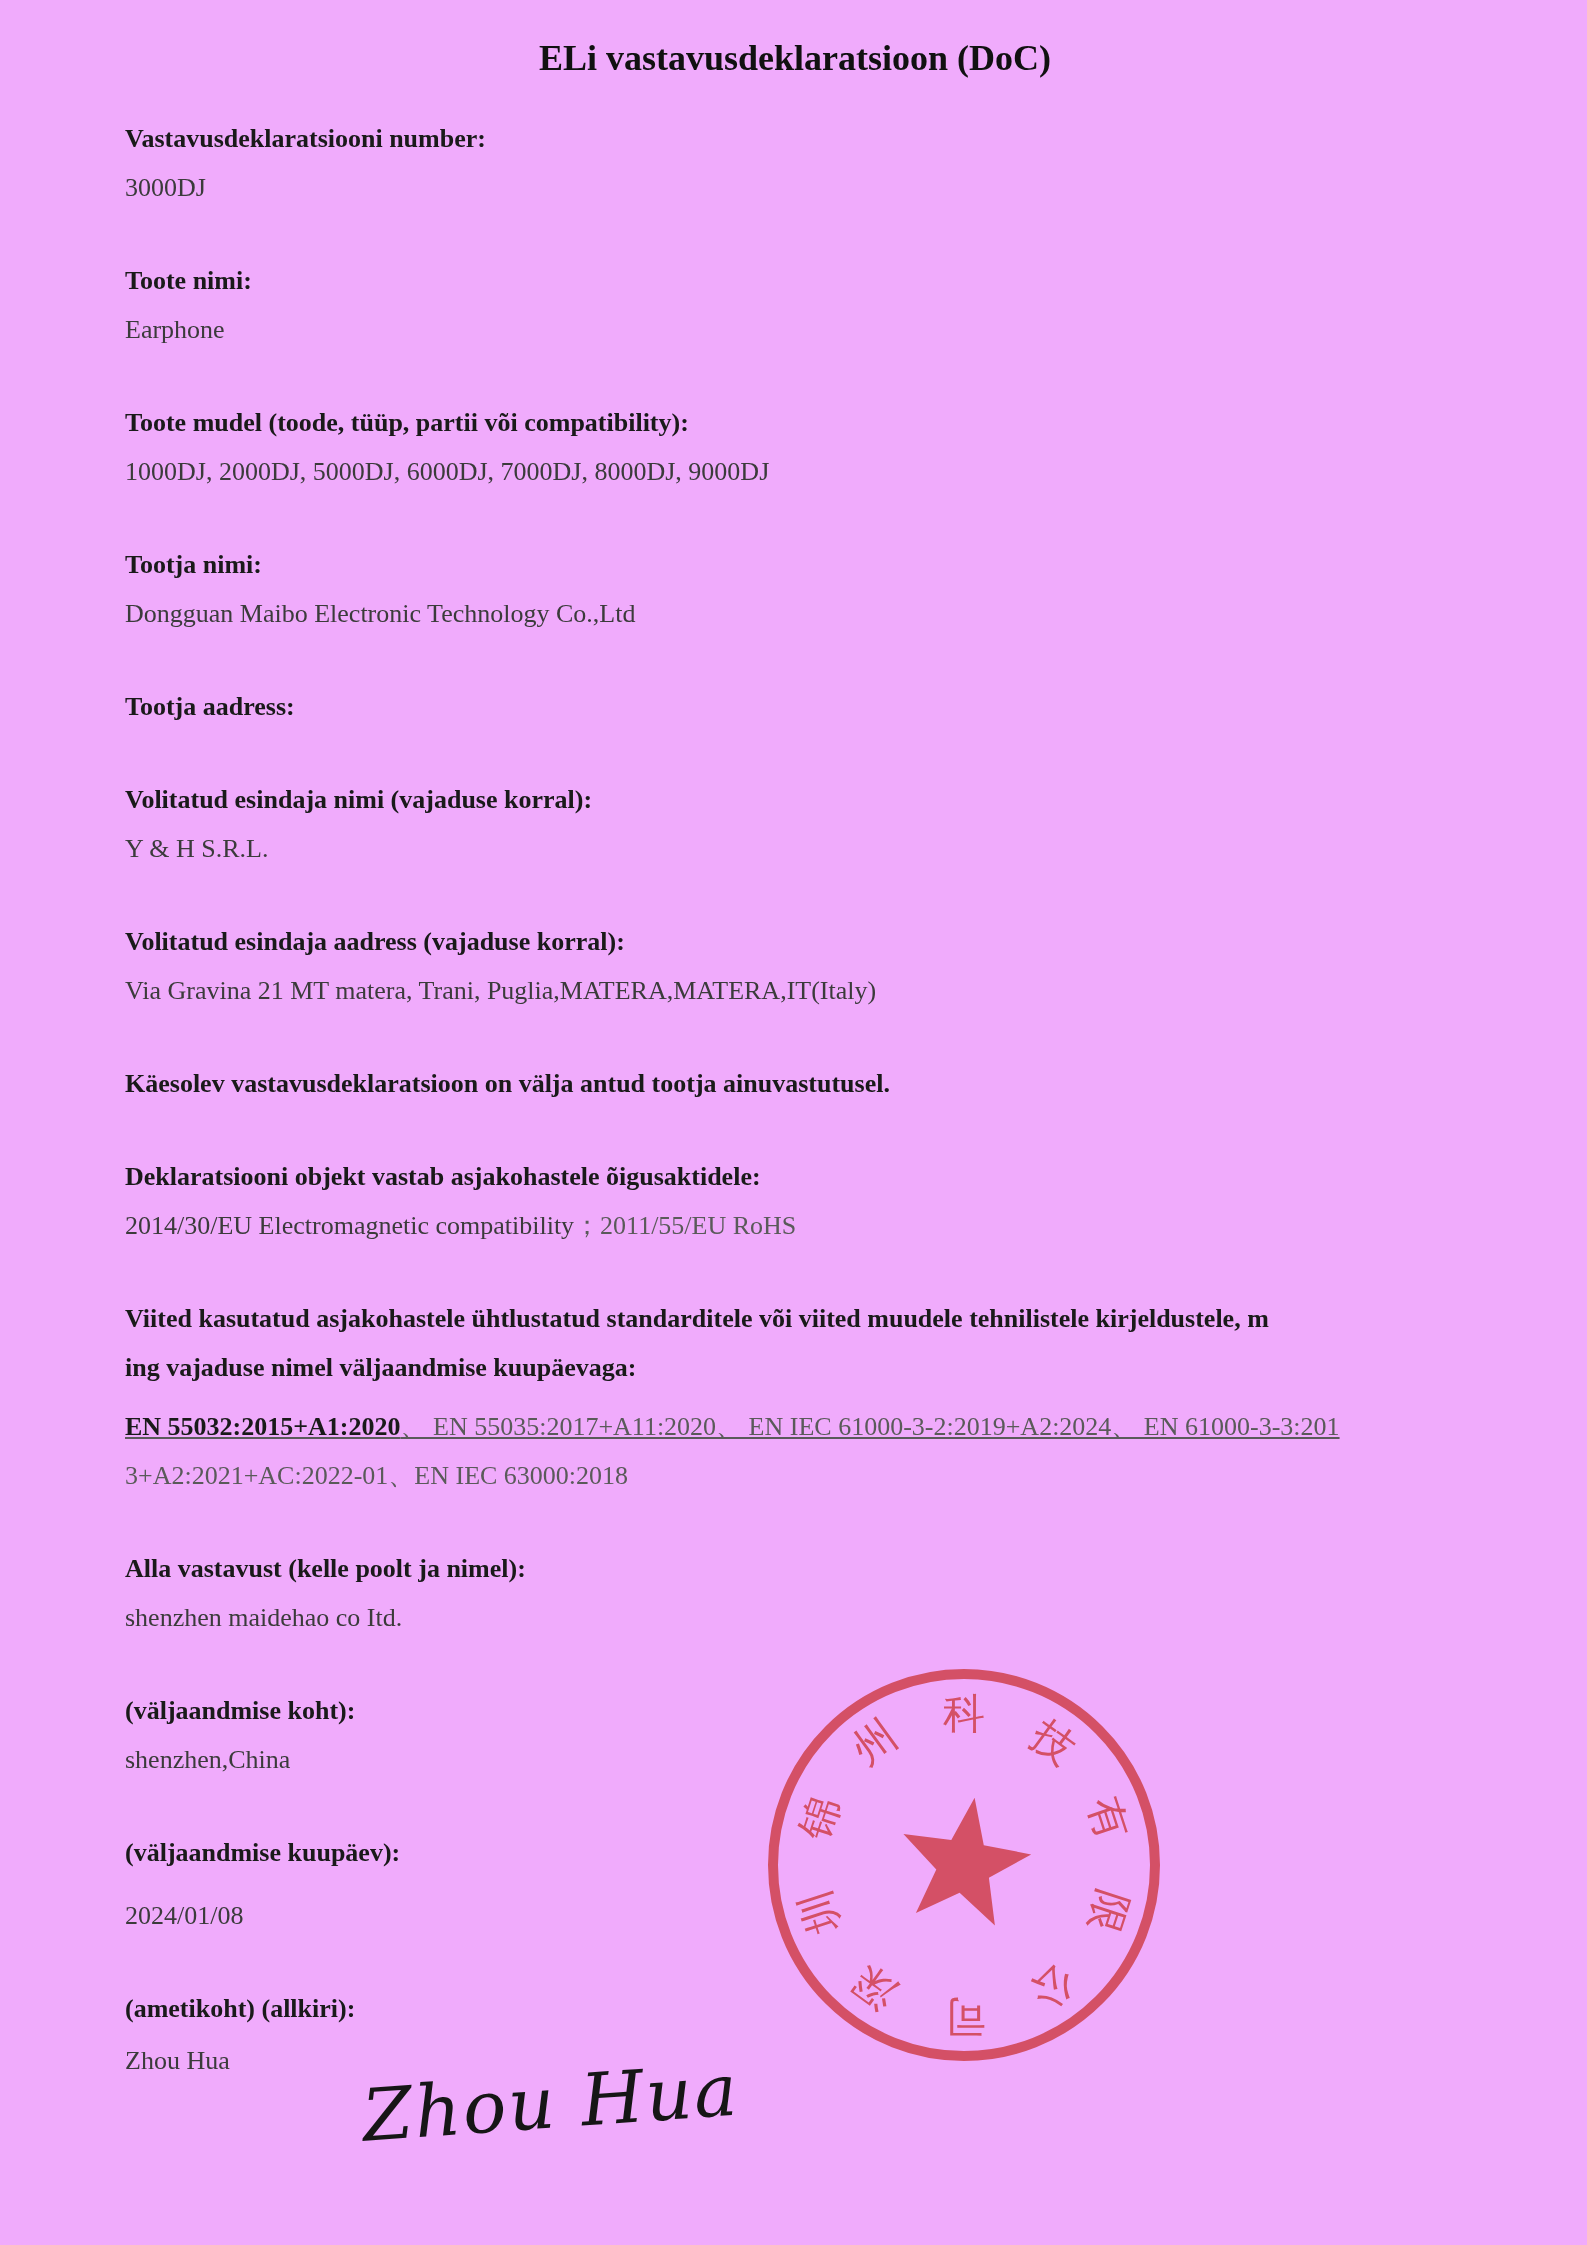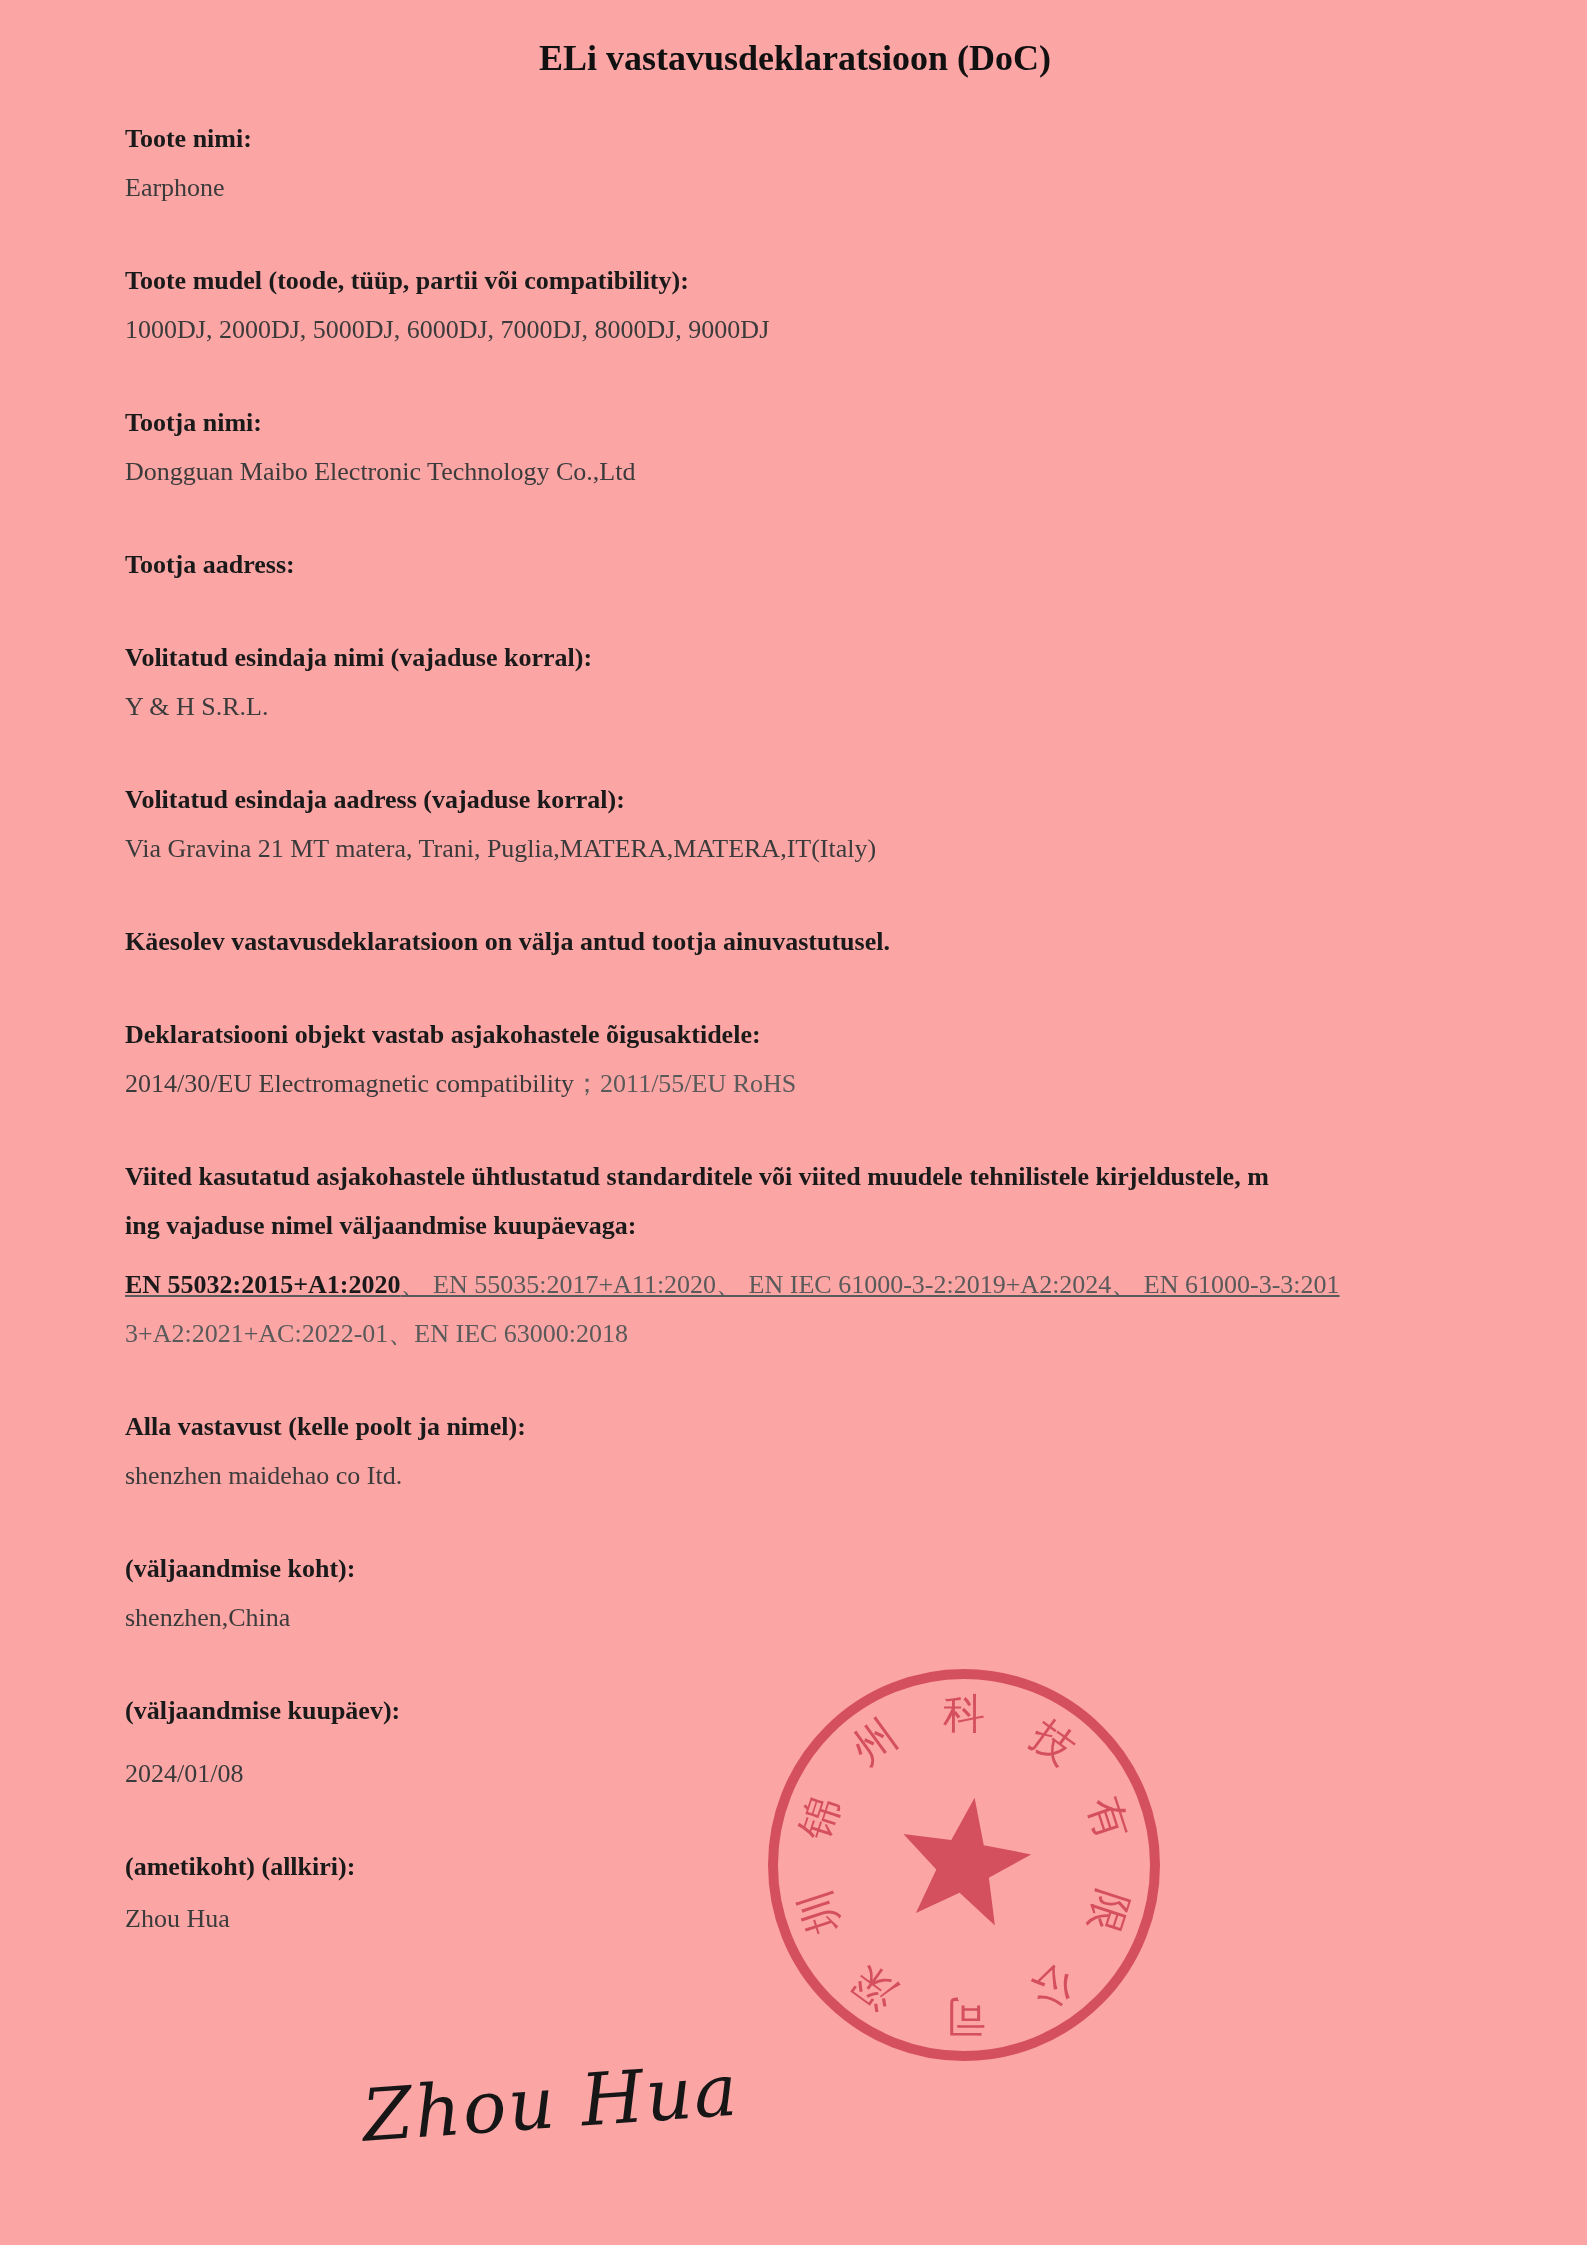"ELi vastavusdeklaratsioon (DoC)" .page { background: #fca5a5 -> #f0abfc }
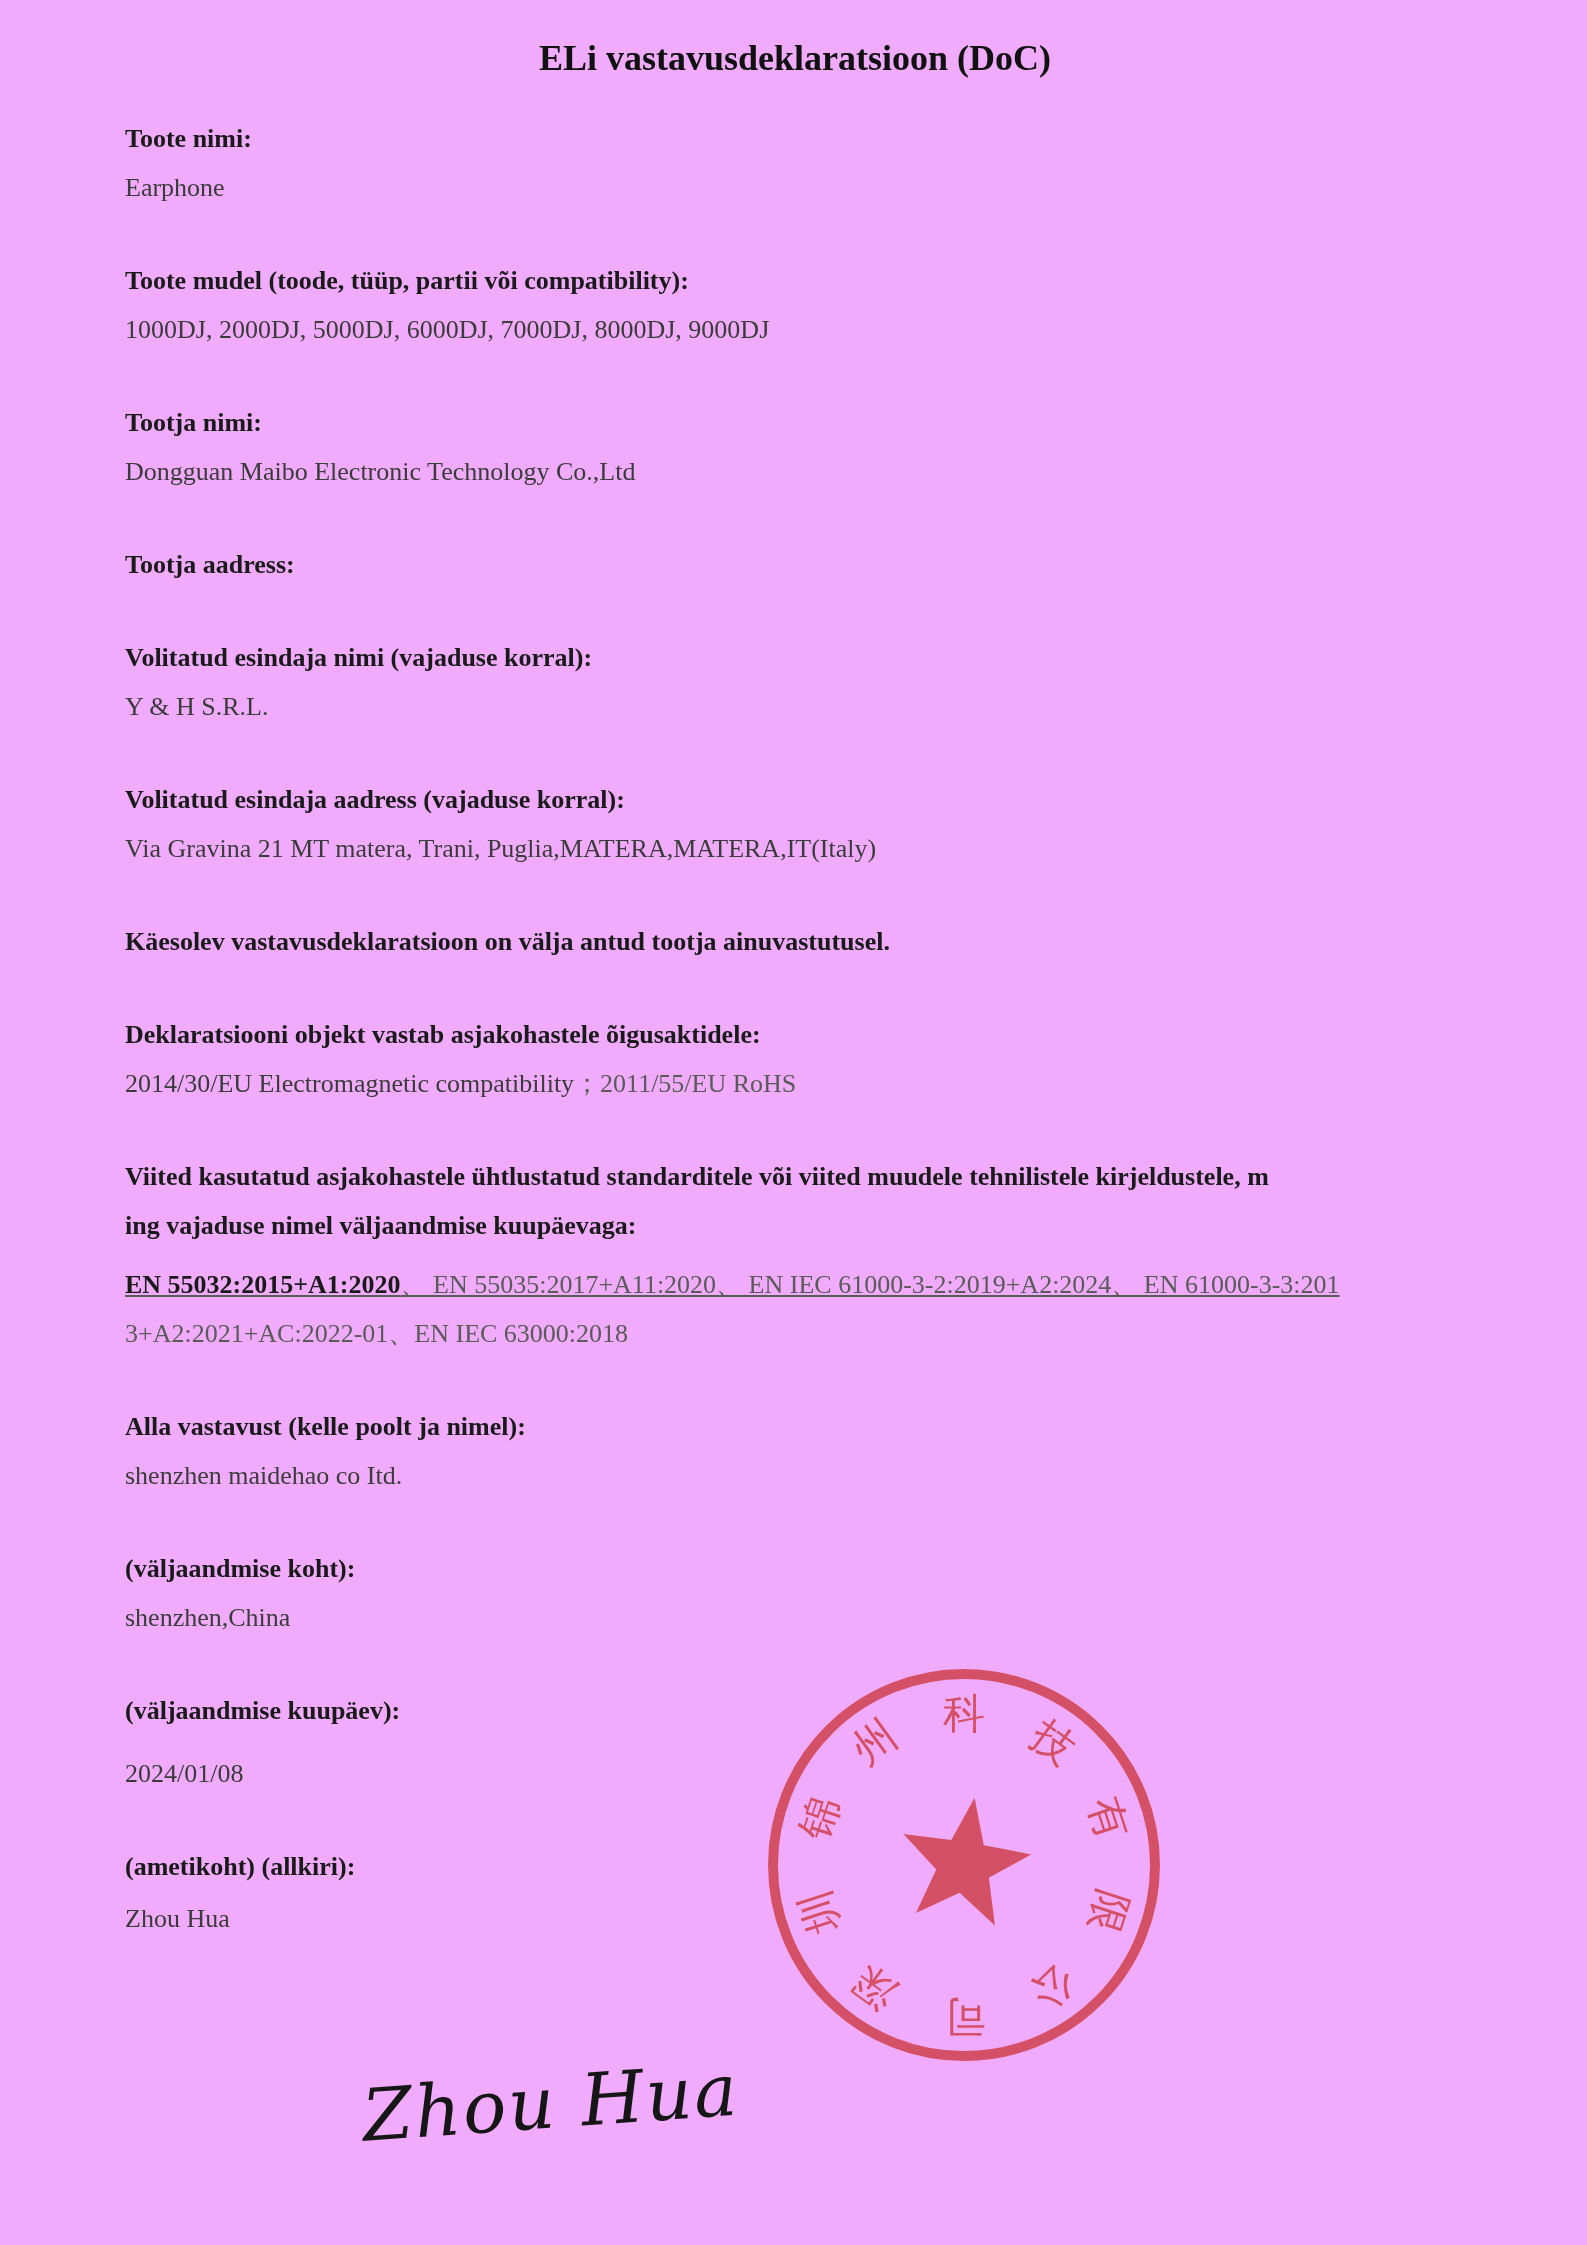"Vastavusdeklaratsiooni number:" div.block { html: none -> <div> <span>Vastavusdeklaratsiooni number:</span> <span>3000DJ</span> </div> }
